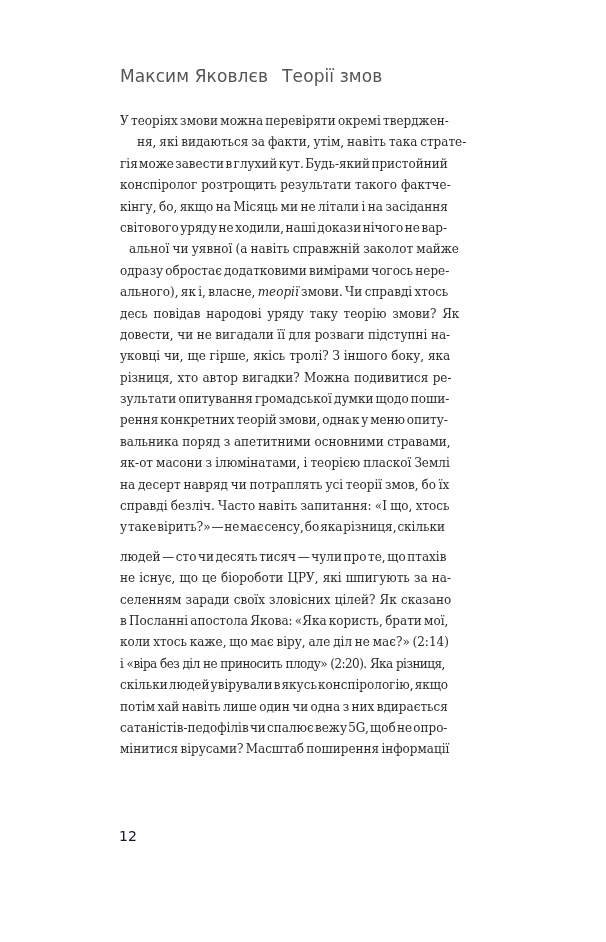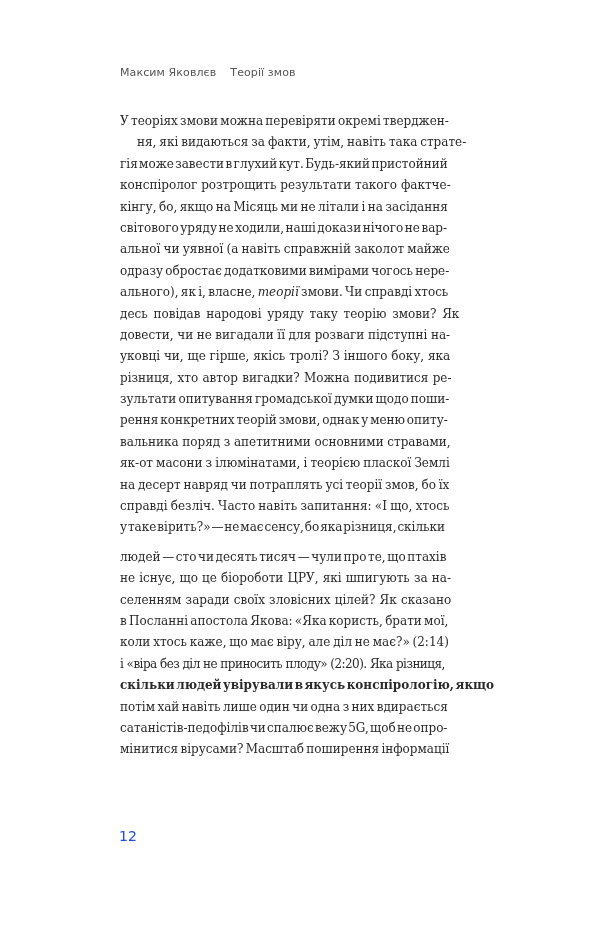"Максим Яковлєв Теорії змов" .running-head { font-size: 11px -> 17px }
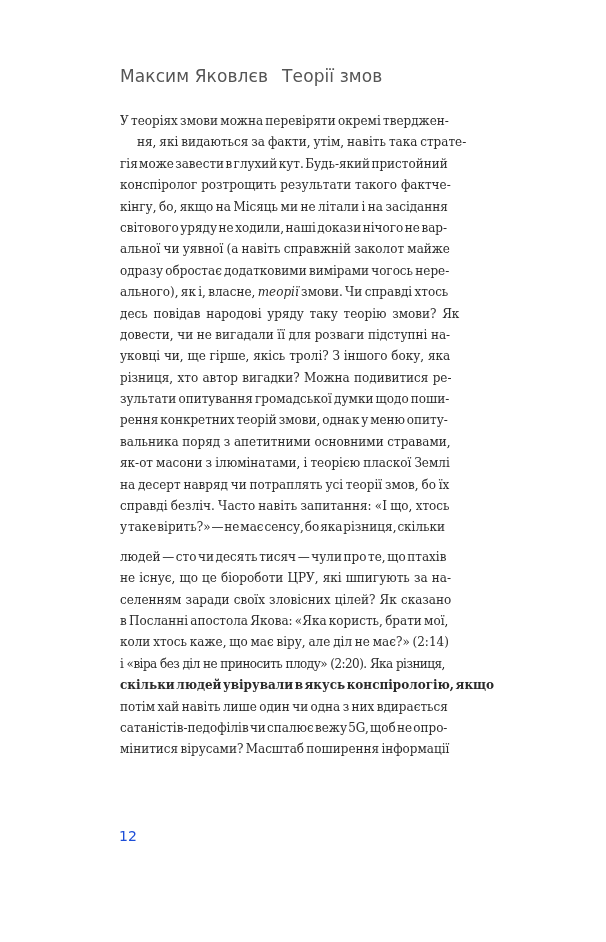"альної чи уявної (а навіть" span.line { margin-left: none -> 9px }
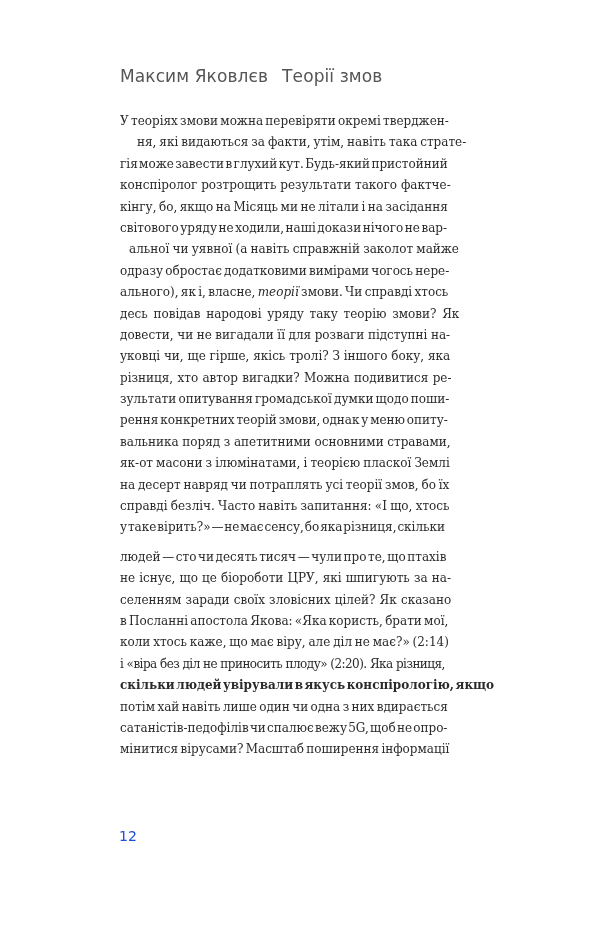"скільки людей увірували в якусь" span.line { font-weight: bold -> none }
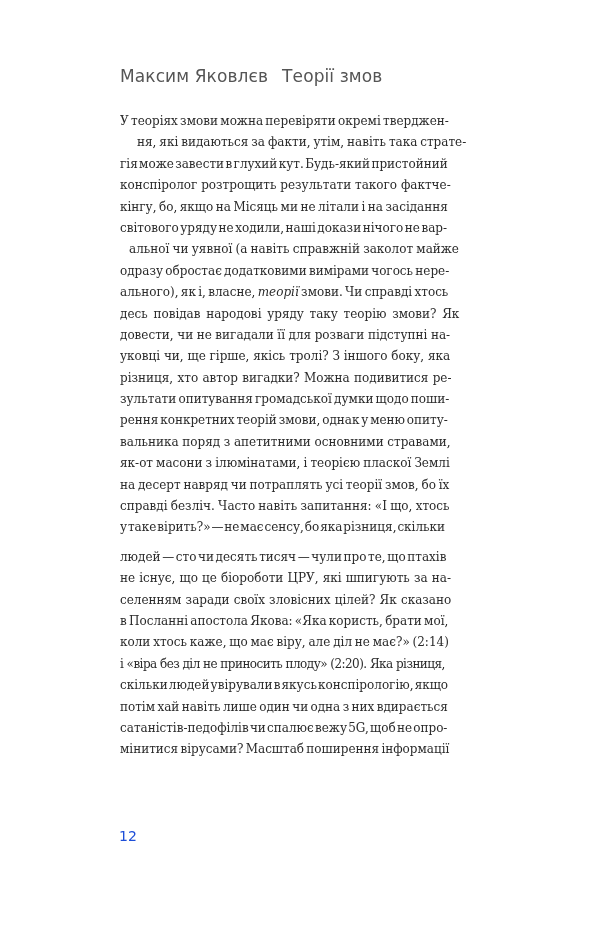"12" .folio { color: #1d4ed8 -> #0f172a }
